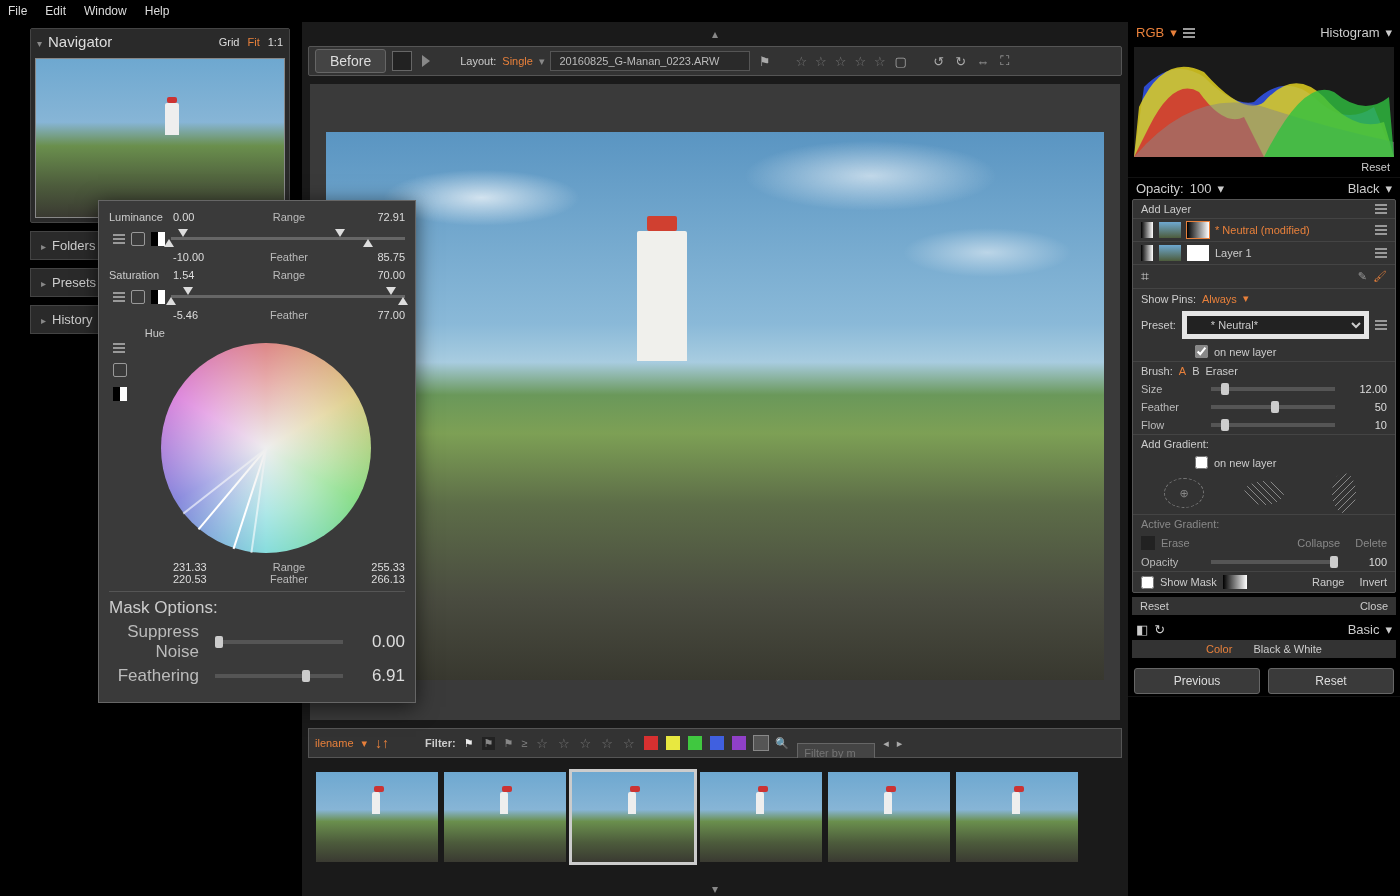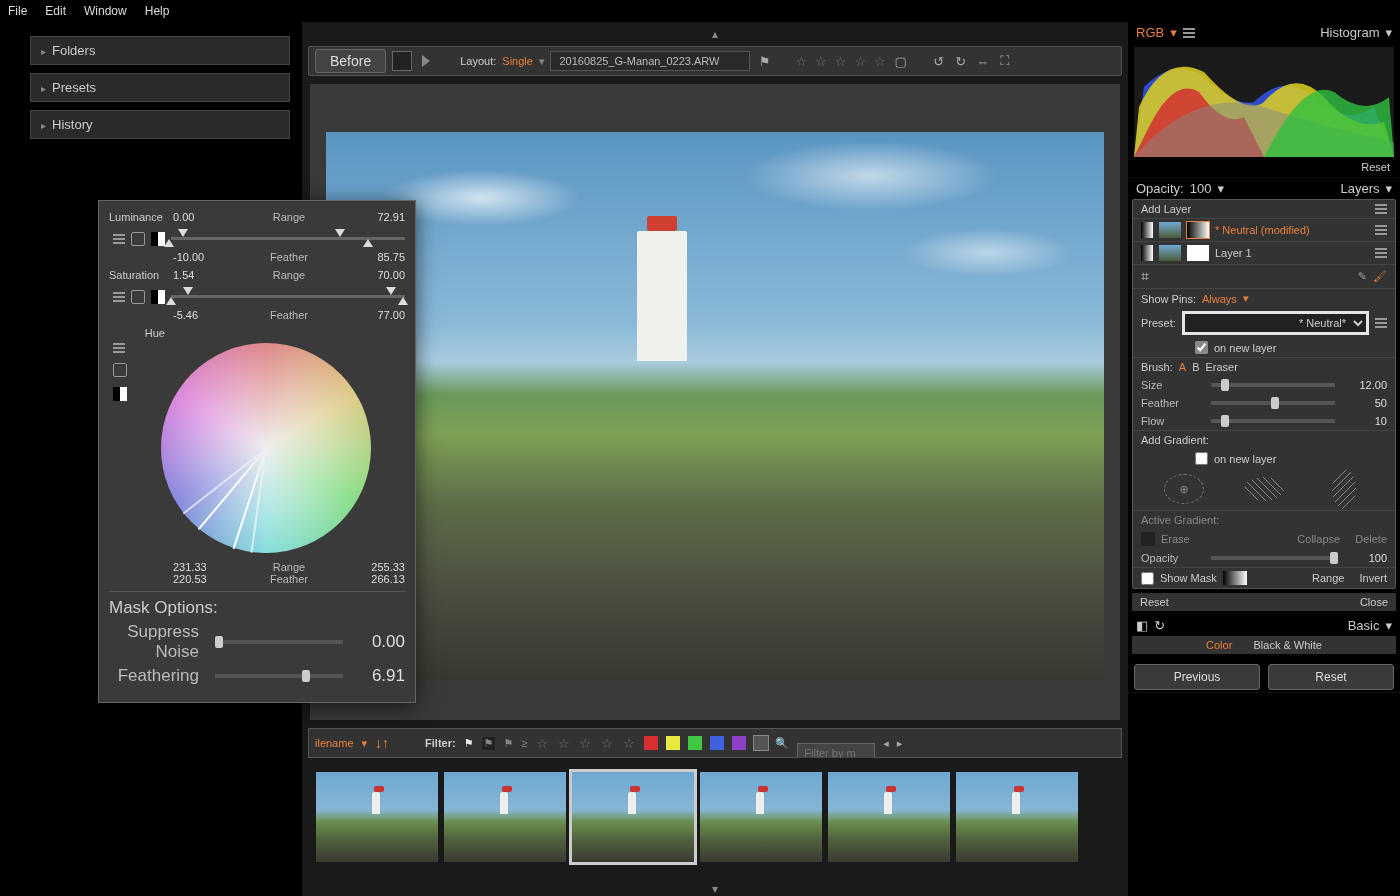"Navigator" div.nav-panel { html: none -> <div> <div> <span>Navigator</span> <span> <span>Grid</span> <span>Fit</span> <span>1:1</span> </span> </div> <div> <div> <div></div> </div> </div> </div> }
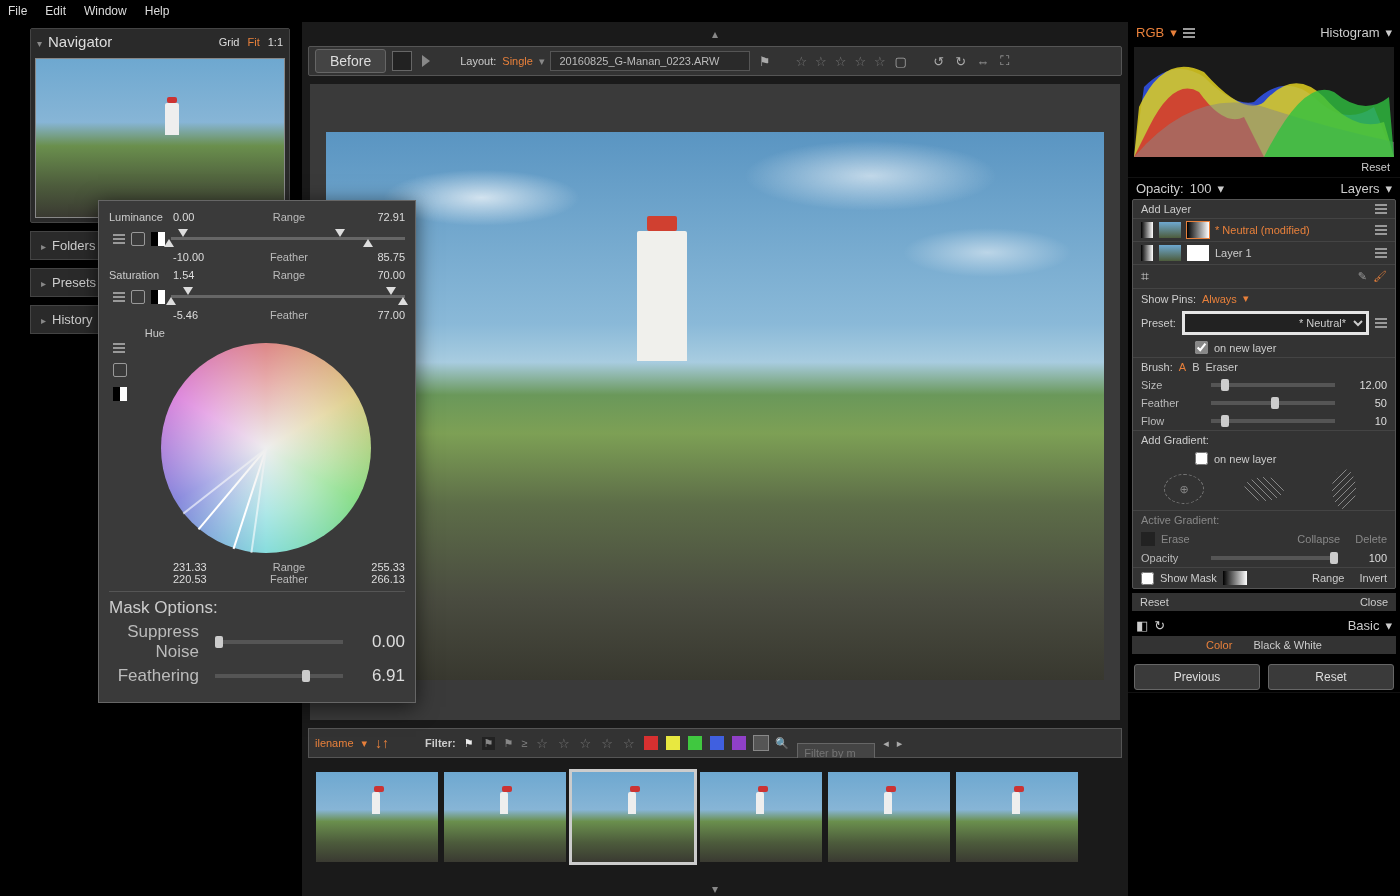"Layers" span { text: Layers -> Black }
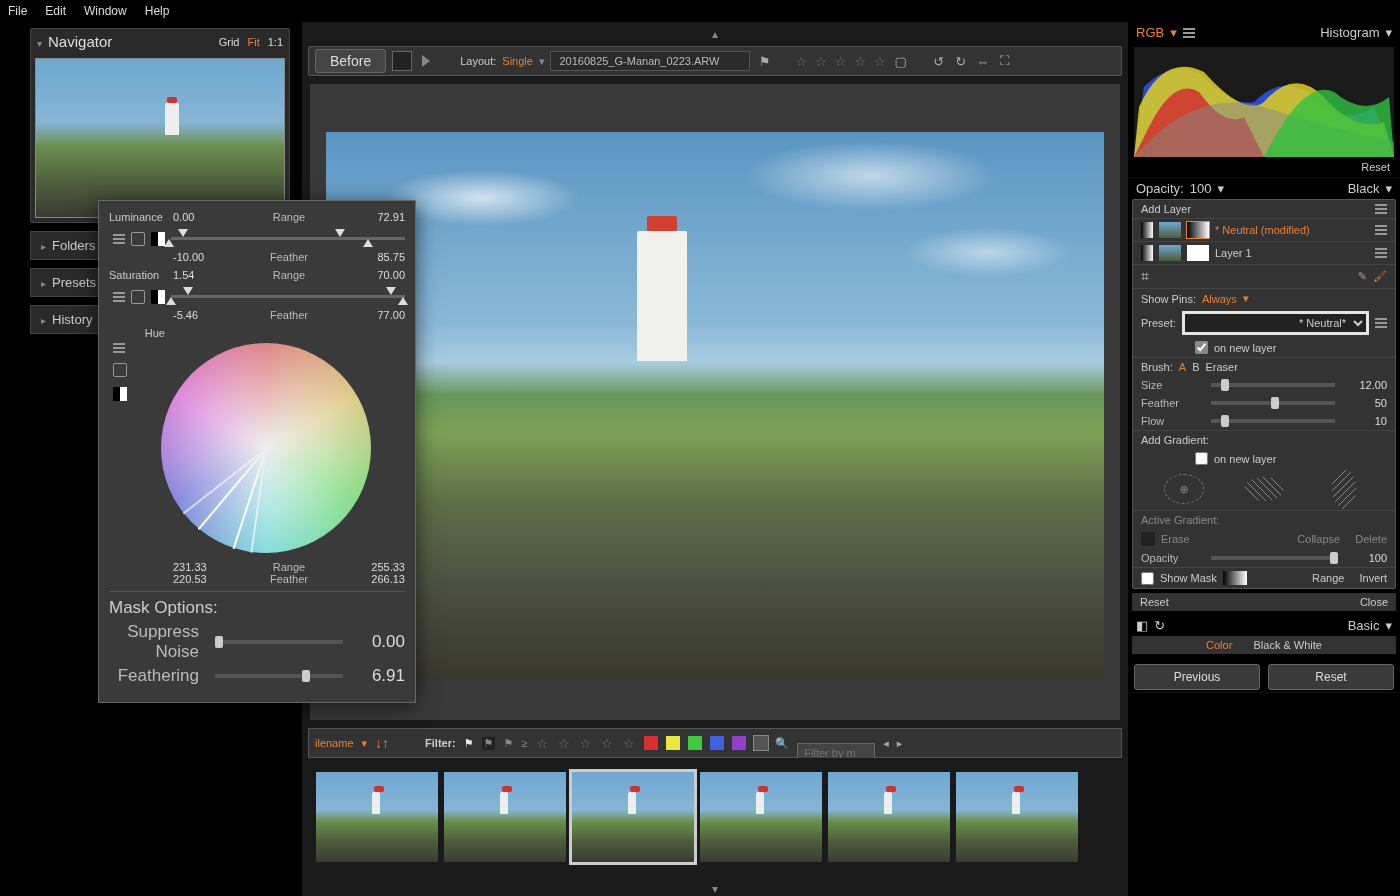"* Neutral*" select { border: 3px solid #e5e5e5 -> 5px solid #e5e5e5; padding: 2px 4px -> 2px 20px; text-align: right -> none }
